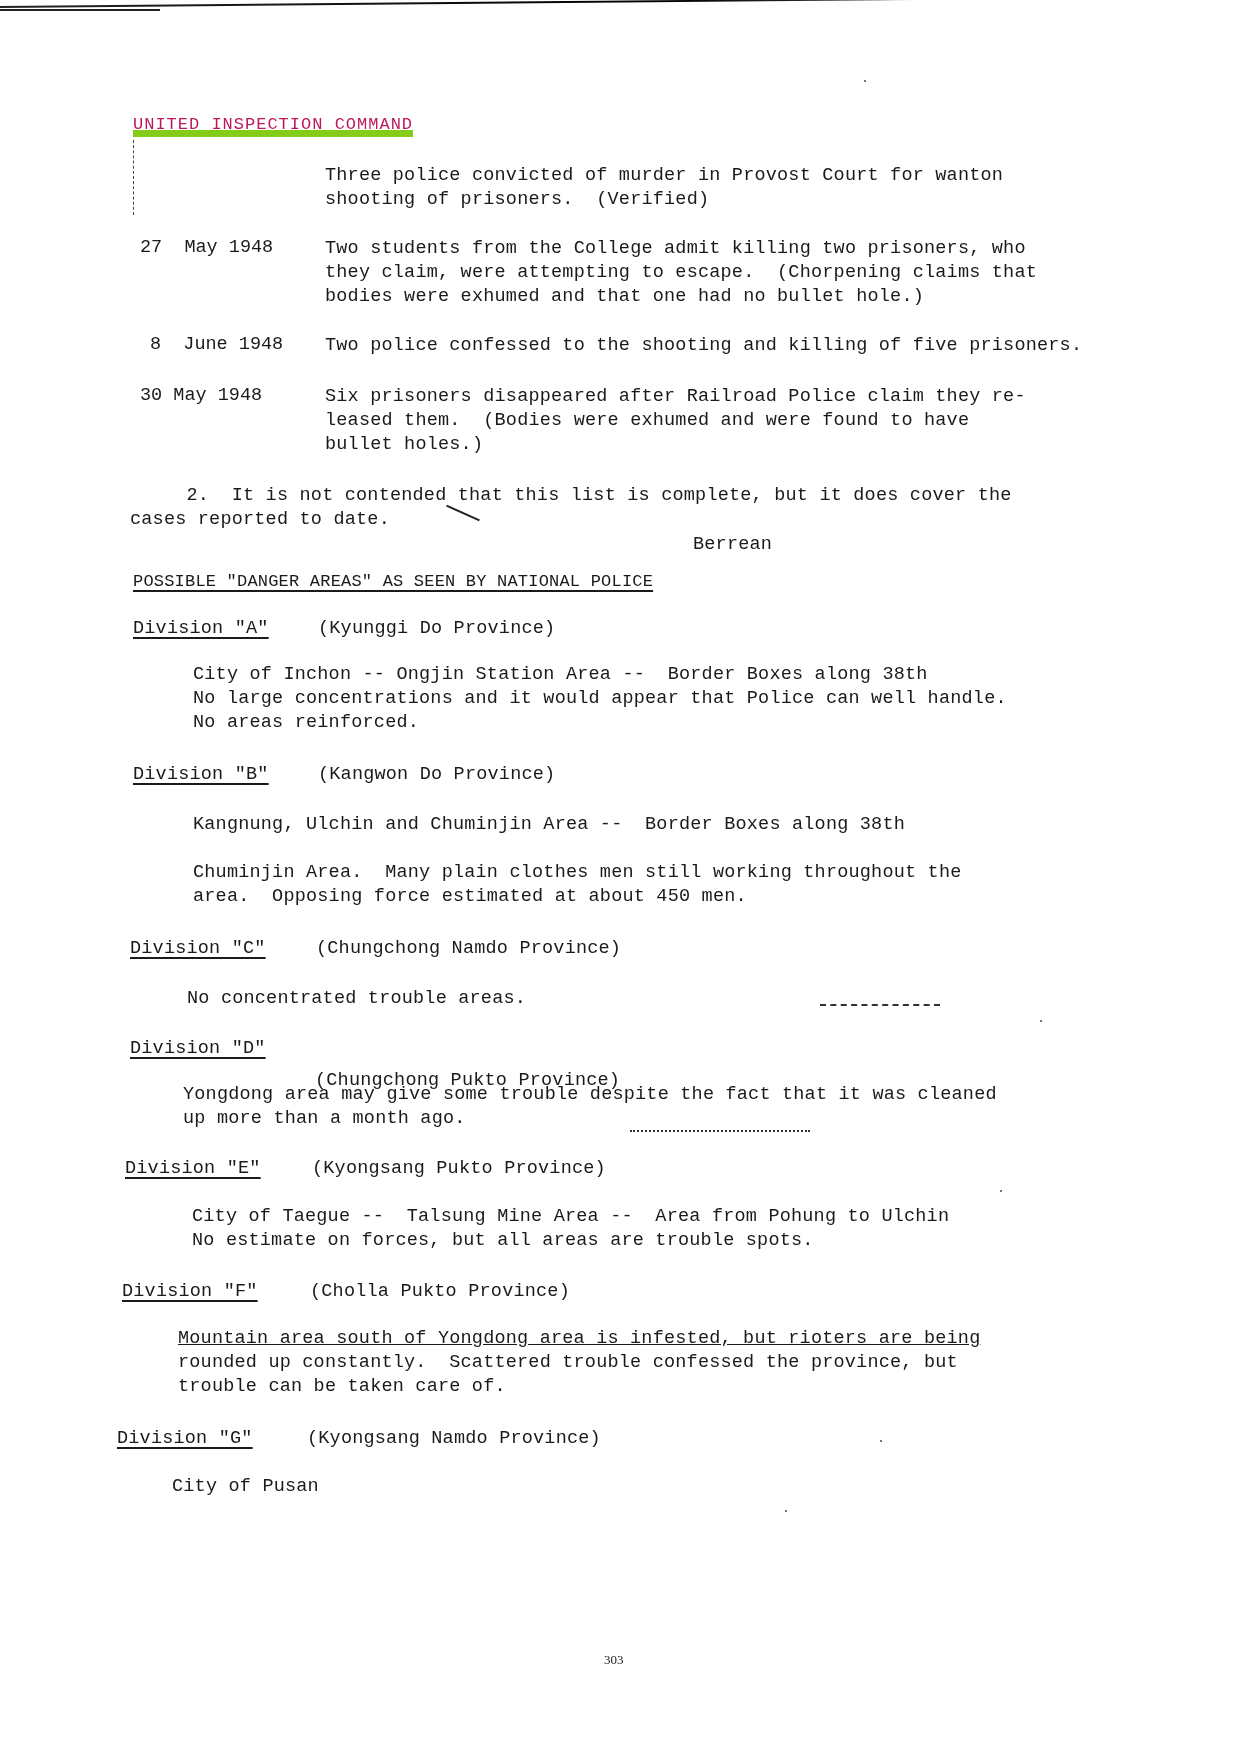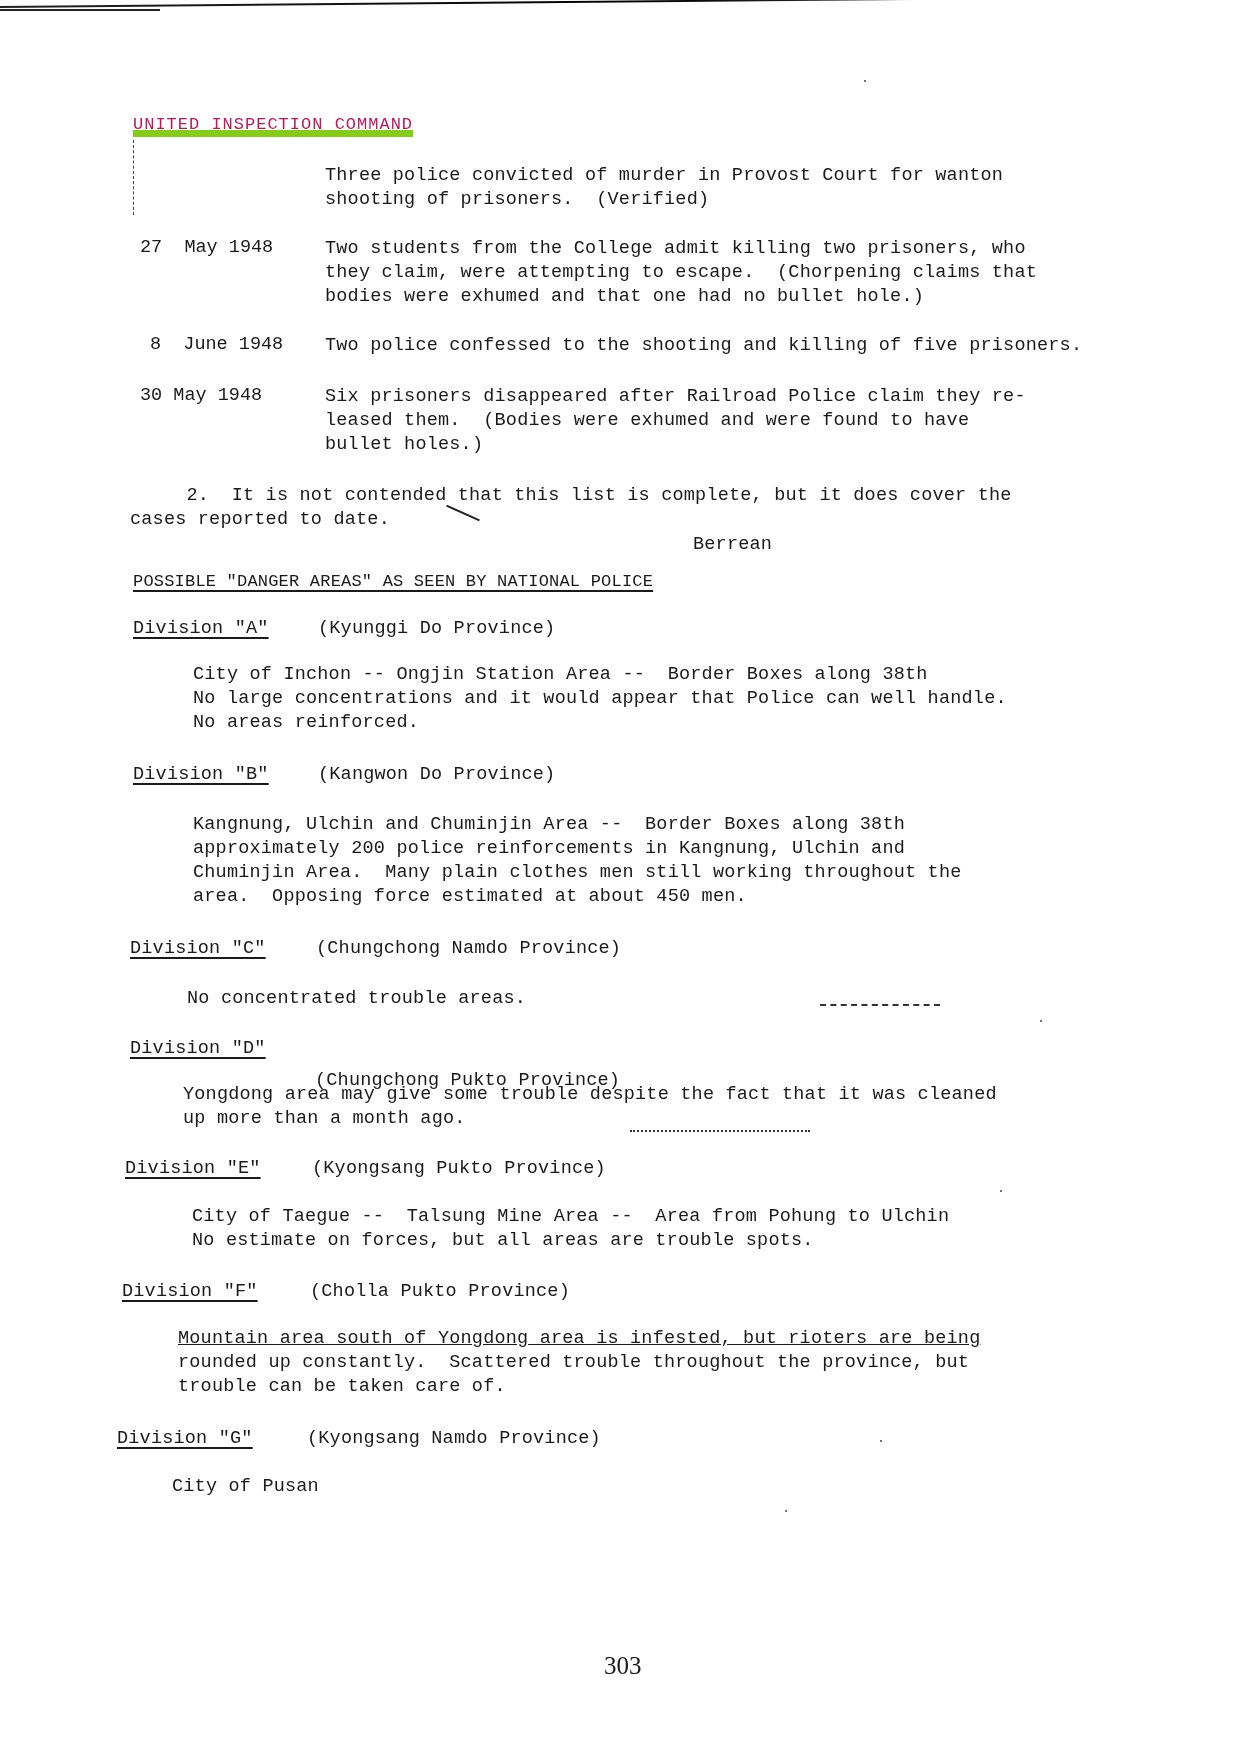"approximately 200 police reinforcements" div.abs { html: <div>approximately 200 police reinforcements in Kangnung, Ulchin and</div> -> none }
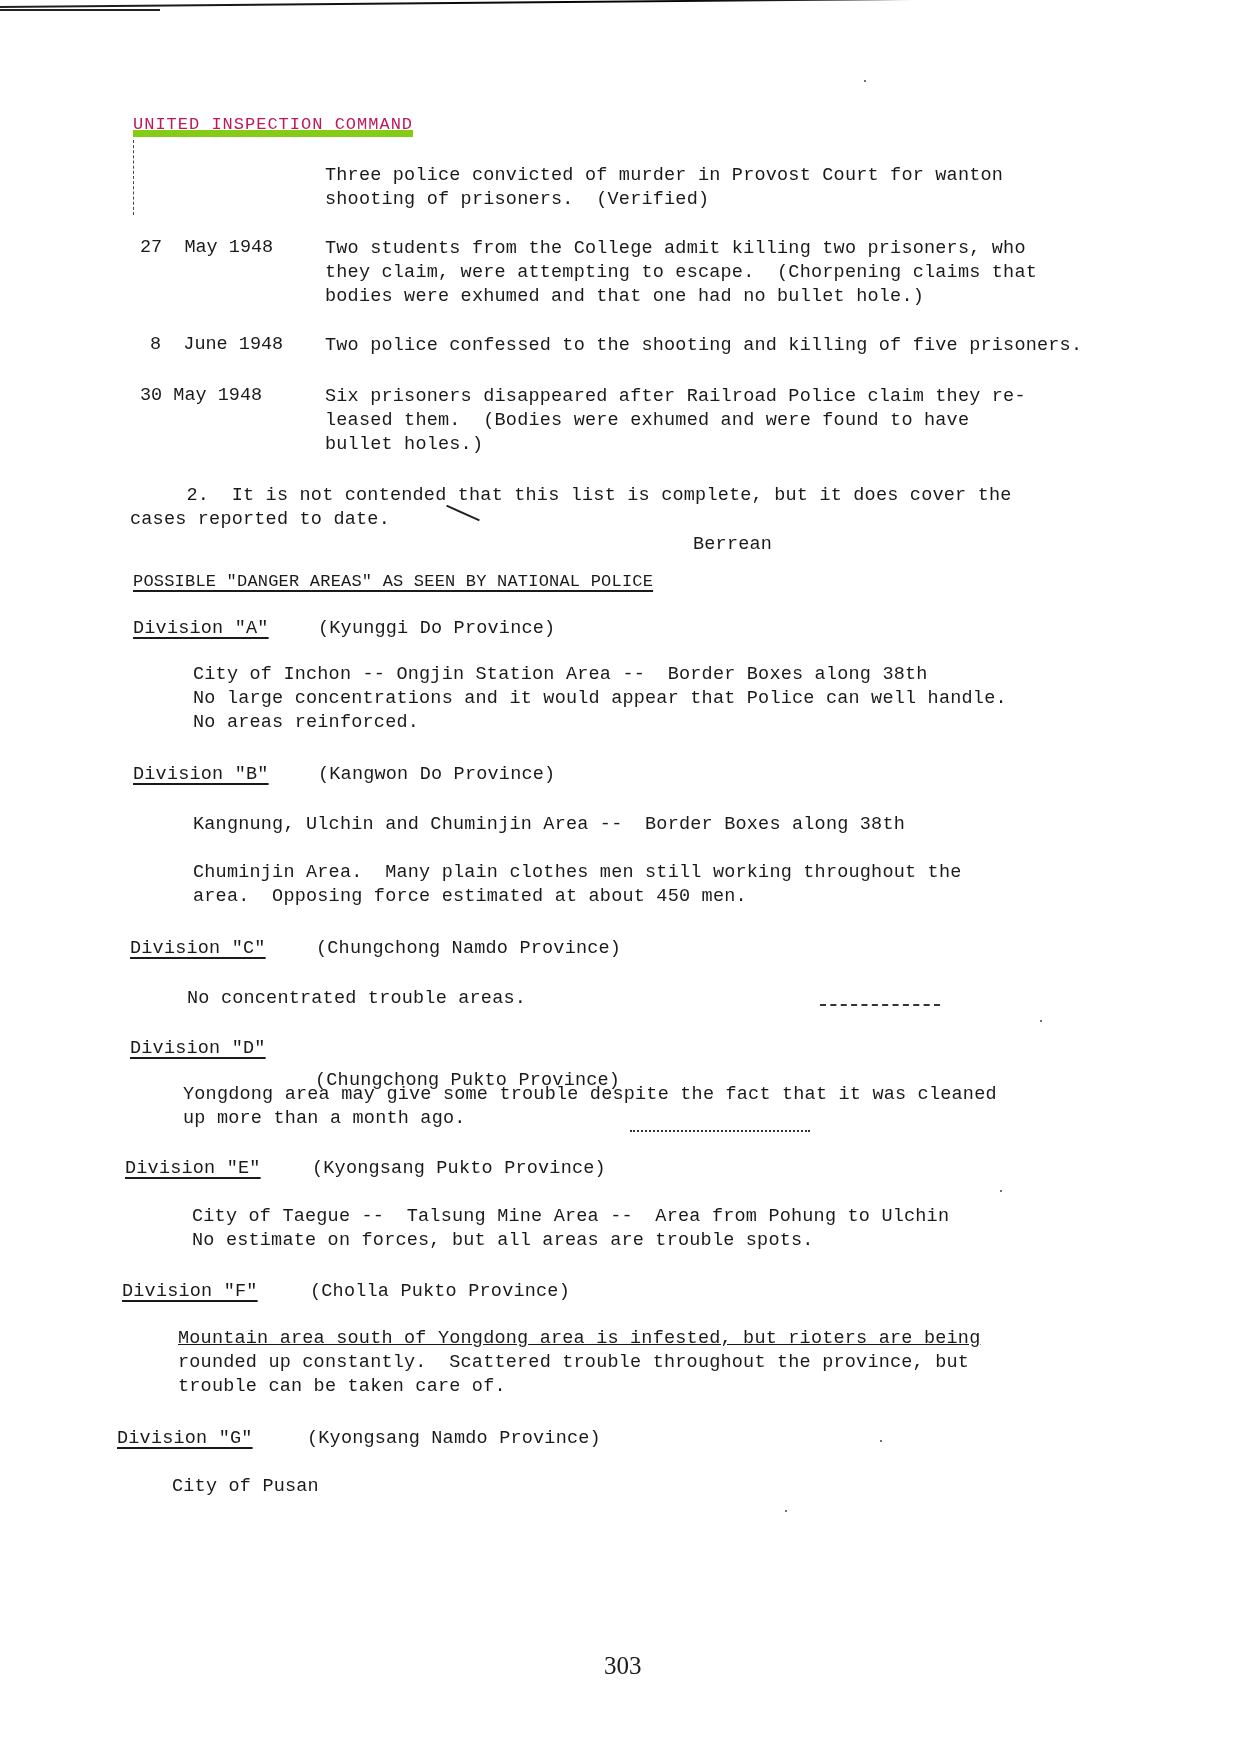"rounded up constantly. Scattered trouble" div.abs { text: throughout -> confessed }
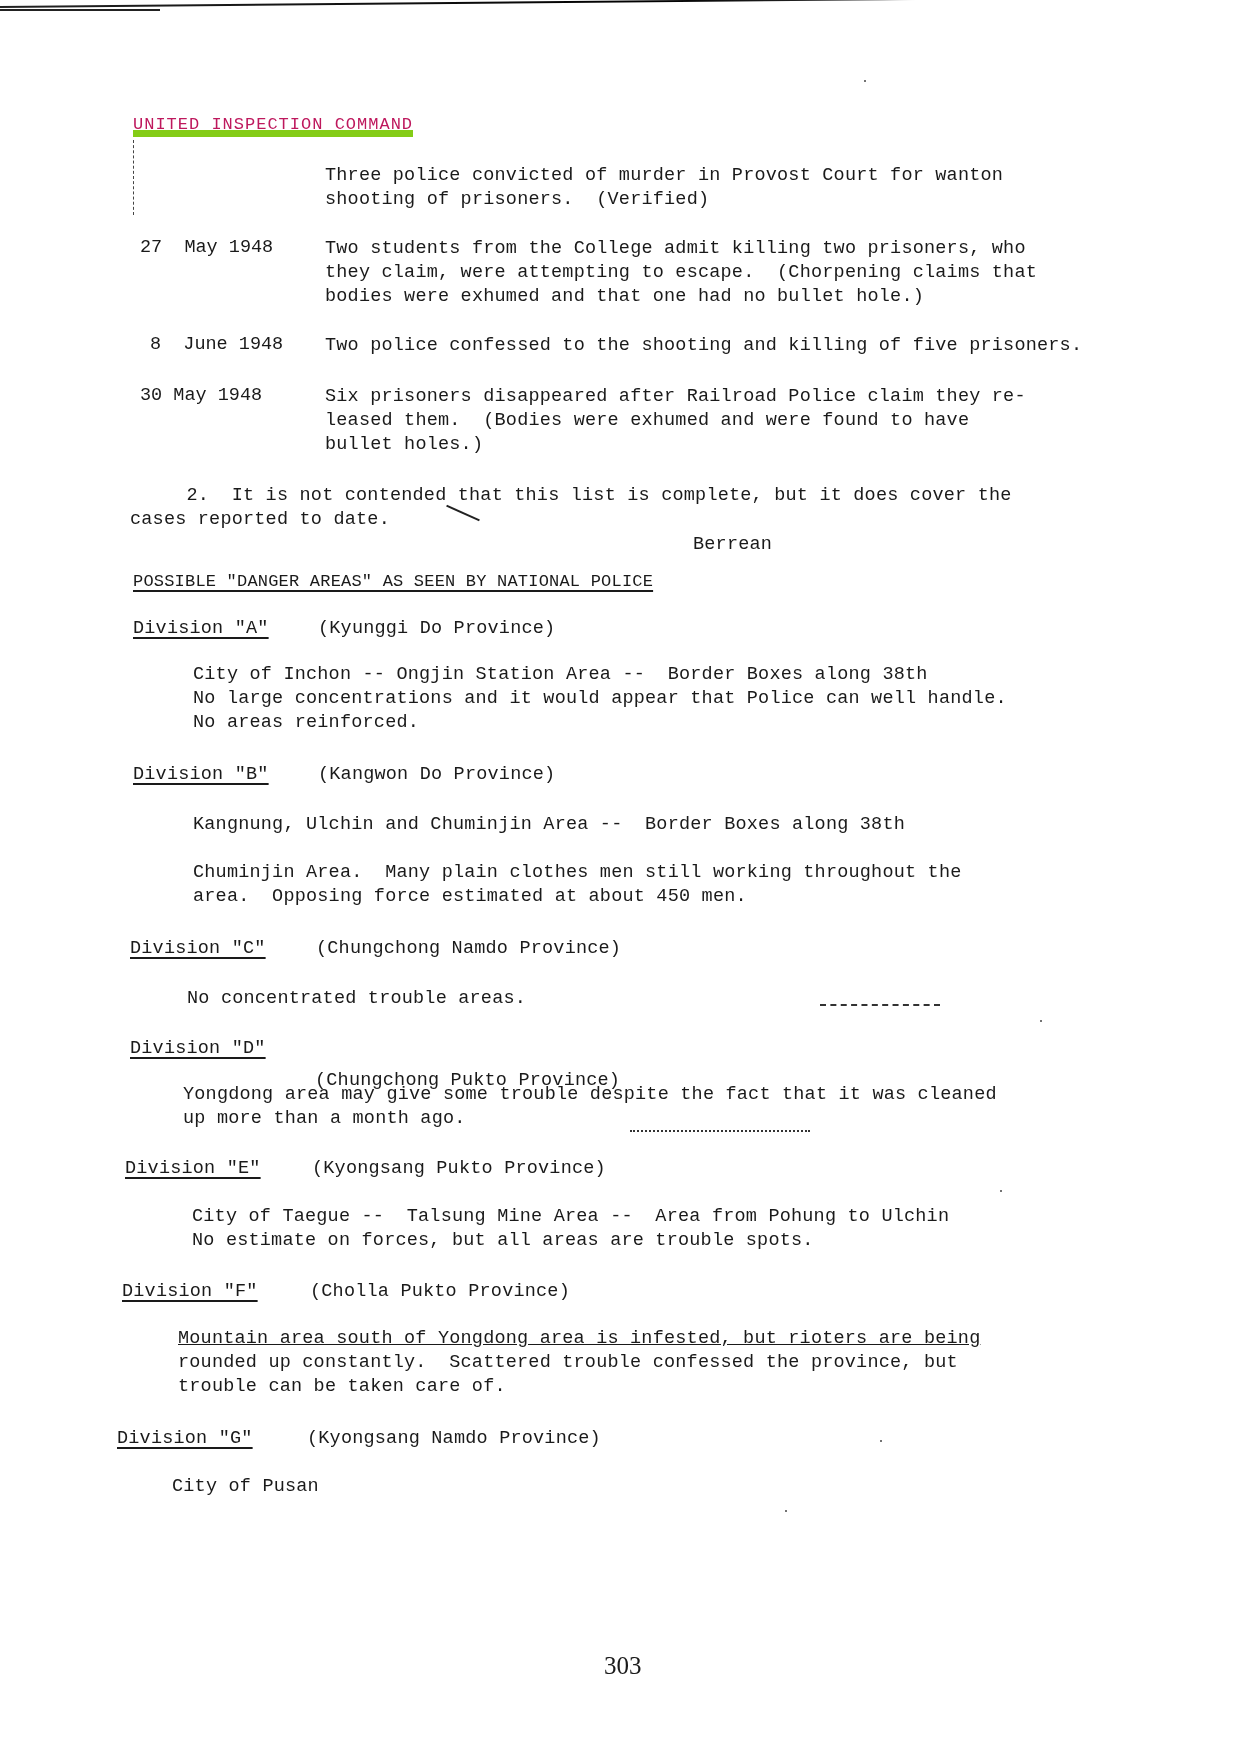"303" .page-num { font-size: 25px -> 13px }
